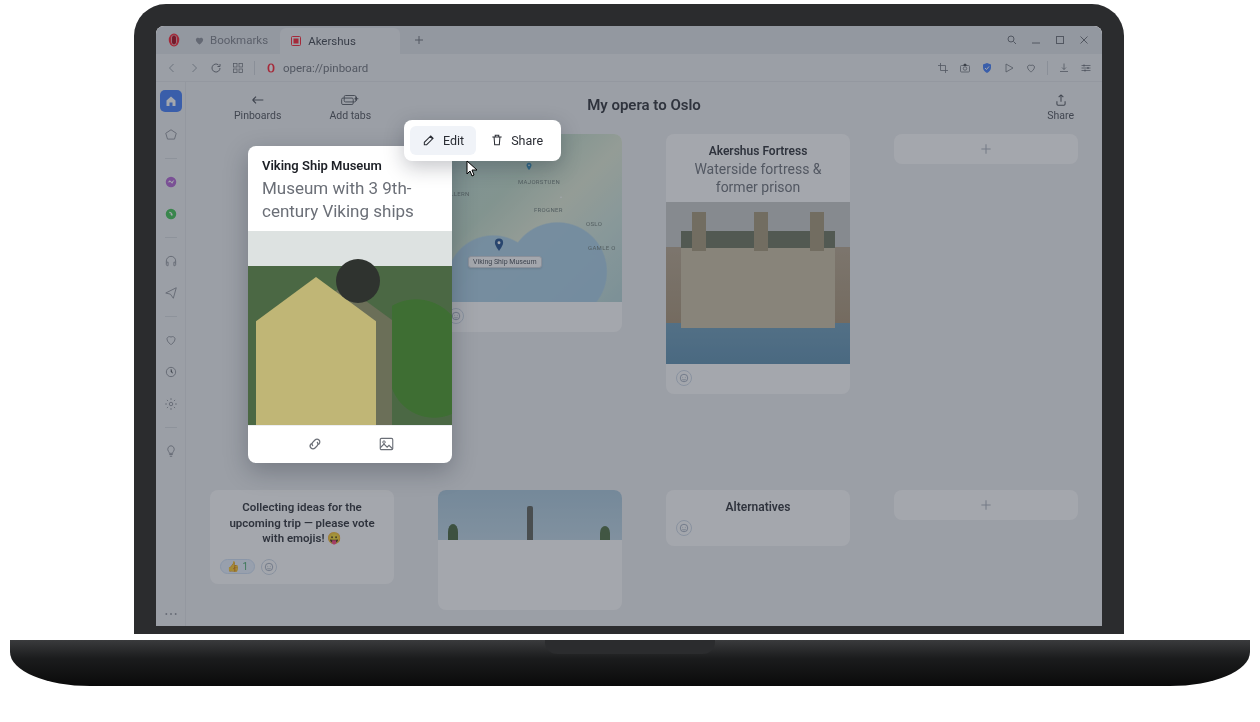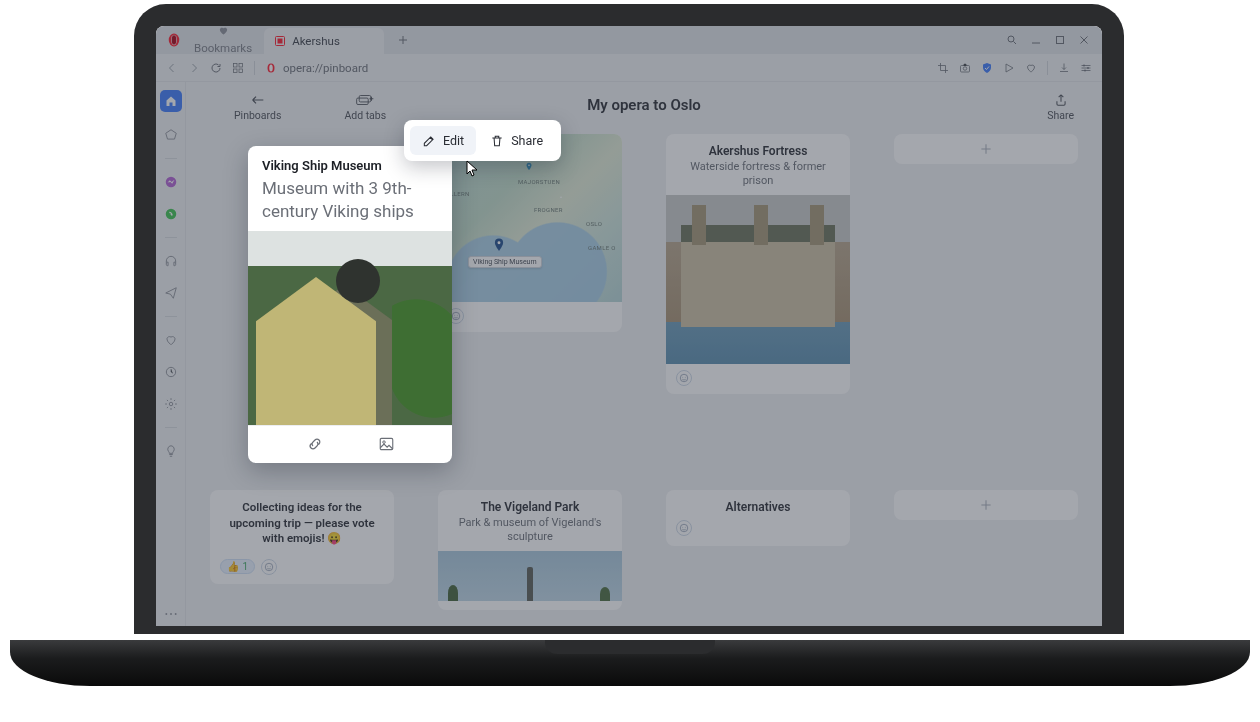"Bookmarks" .tab-fixed { flex-direction: column -> none }
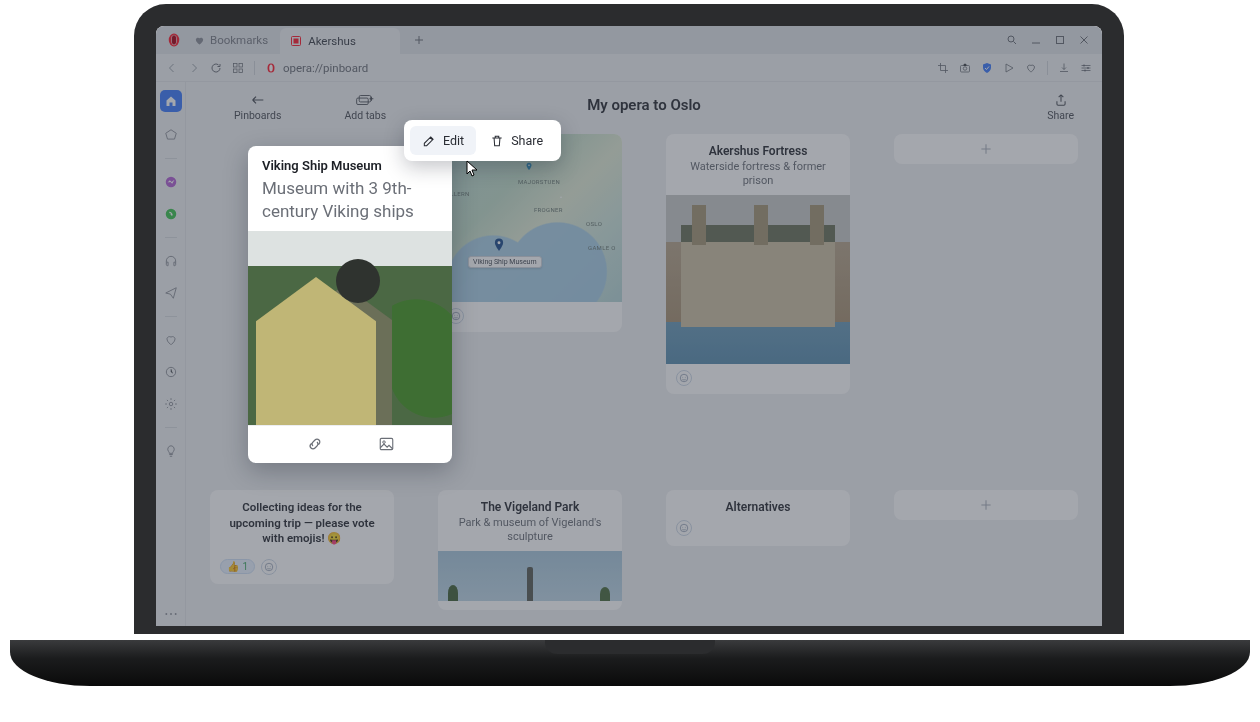"Pinboards" .tb-left { gap: 63px -> 48px }
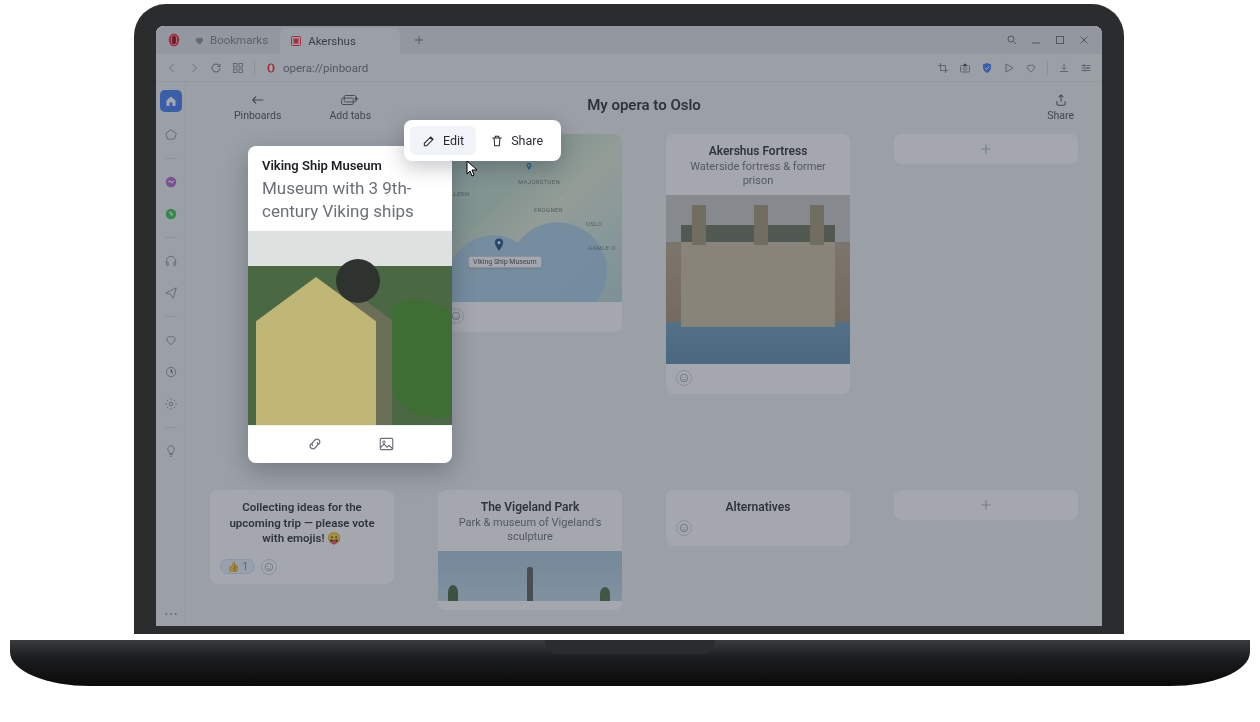"Edit" .ctx-item { align-items: flex-end -> flex-start }
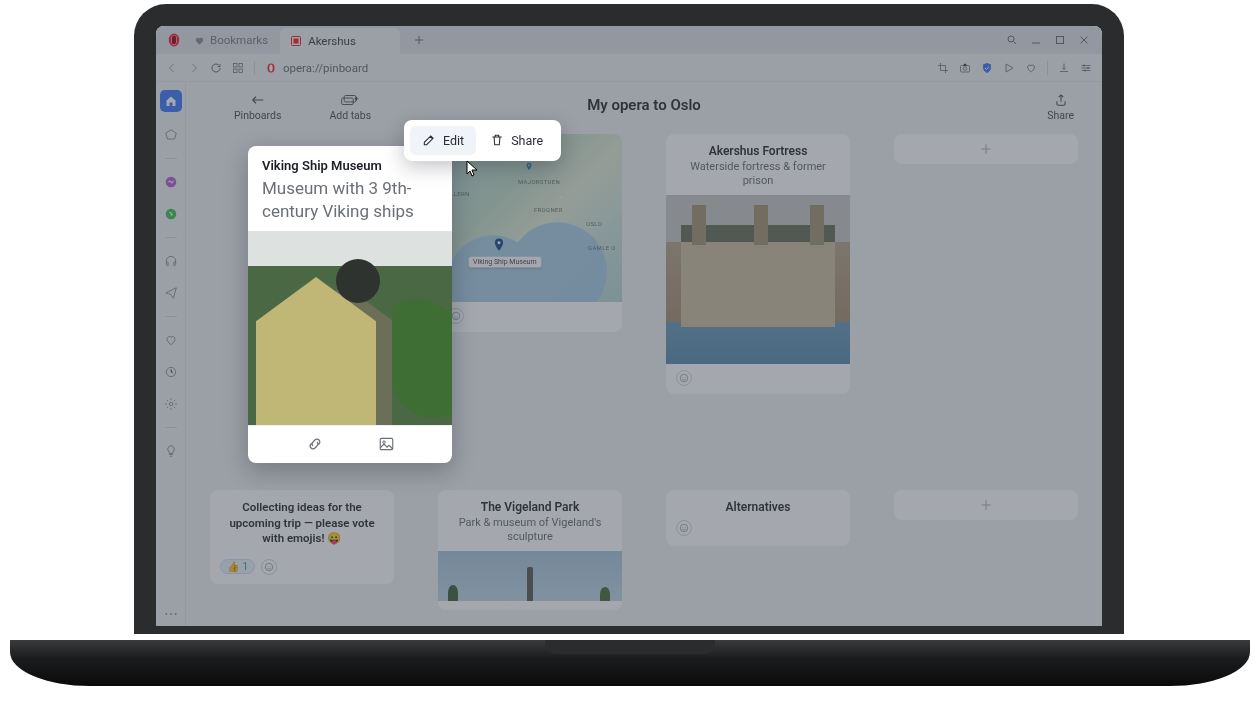"Waterside fortress & former prison" .card .cd { font-size: 11px -> 14px }
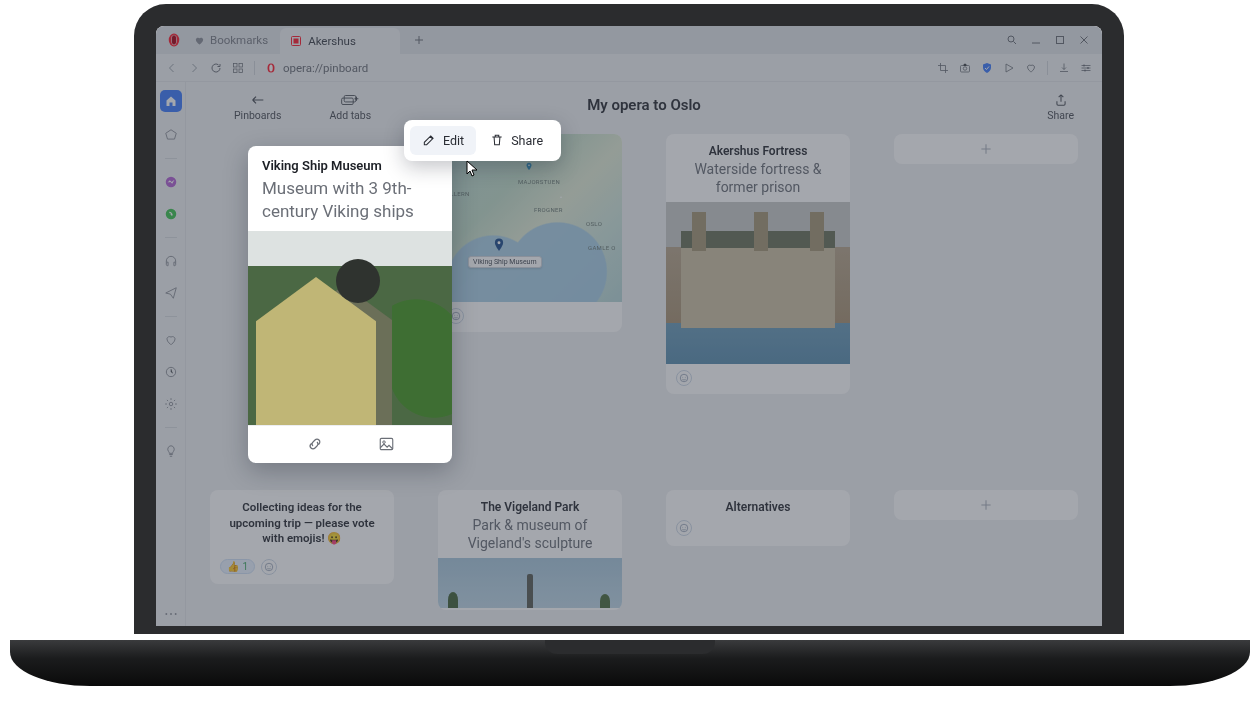"The Vigeland Park" div.pad { html: <div> <div>The Vigeland Park</div> <div>Park &amp; museum of Vigeland's sculpture</div> </div> -> none }
